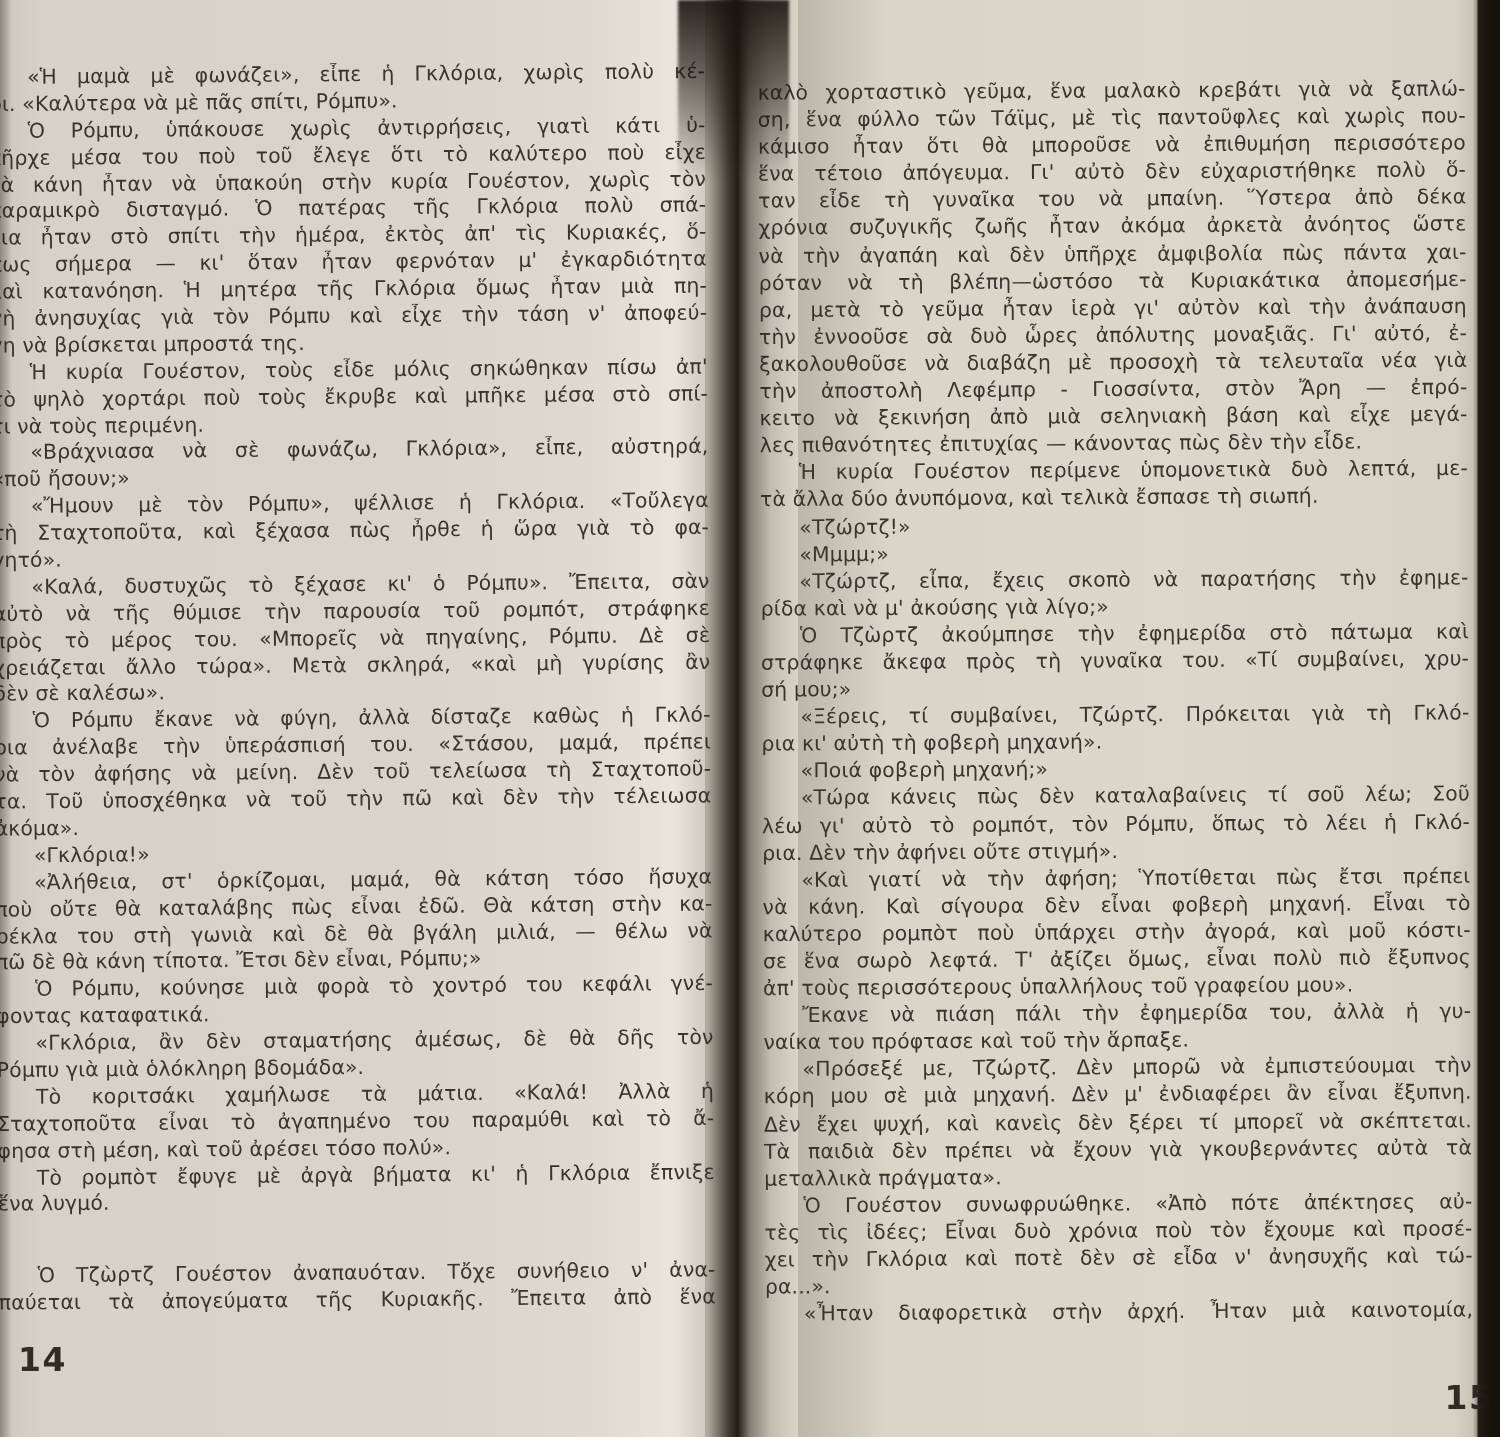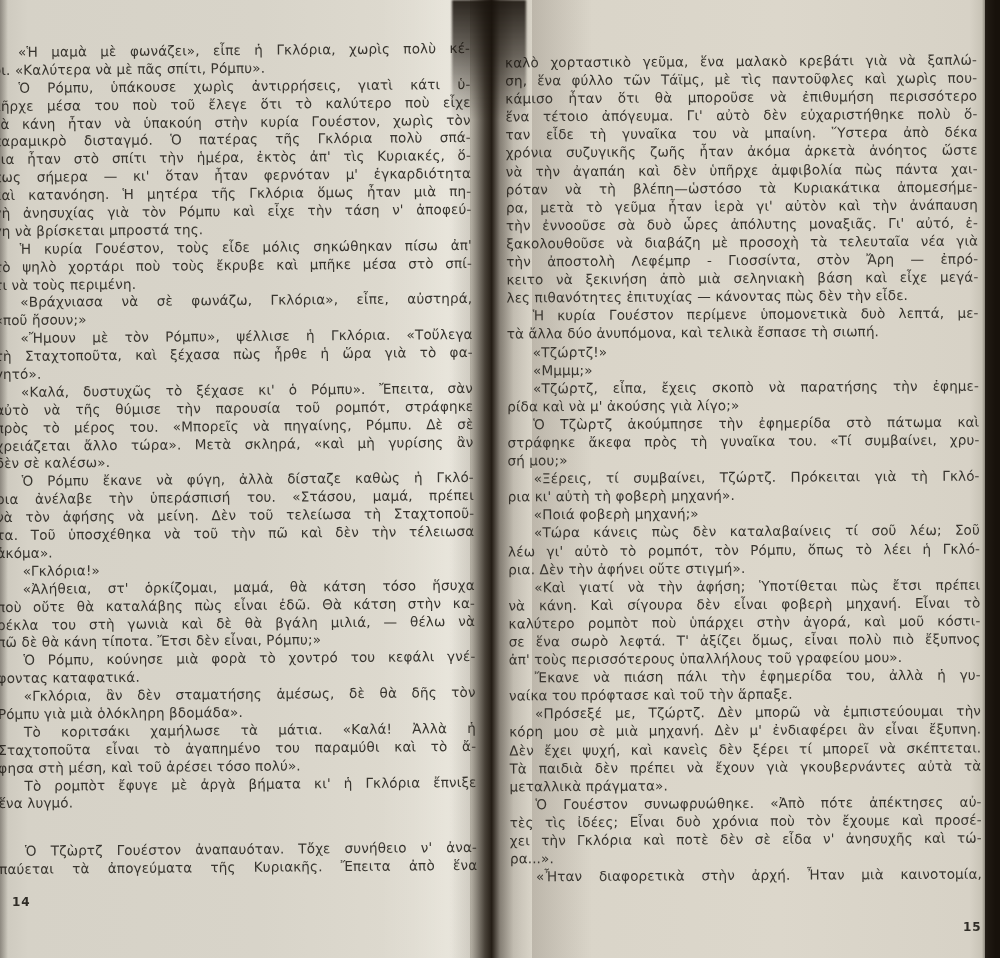"14" .pagenum { font-size: 12px -> 22px }
